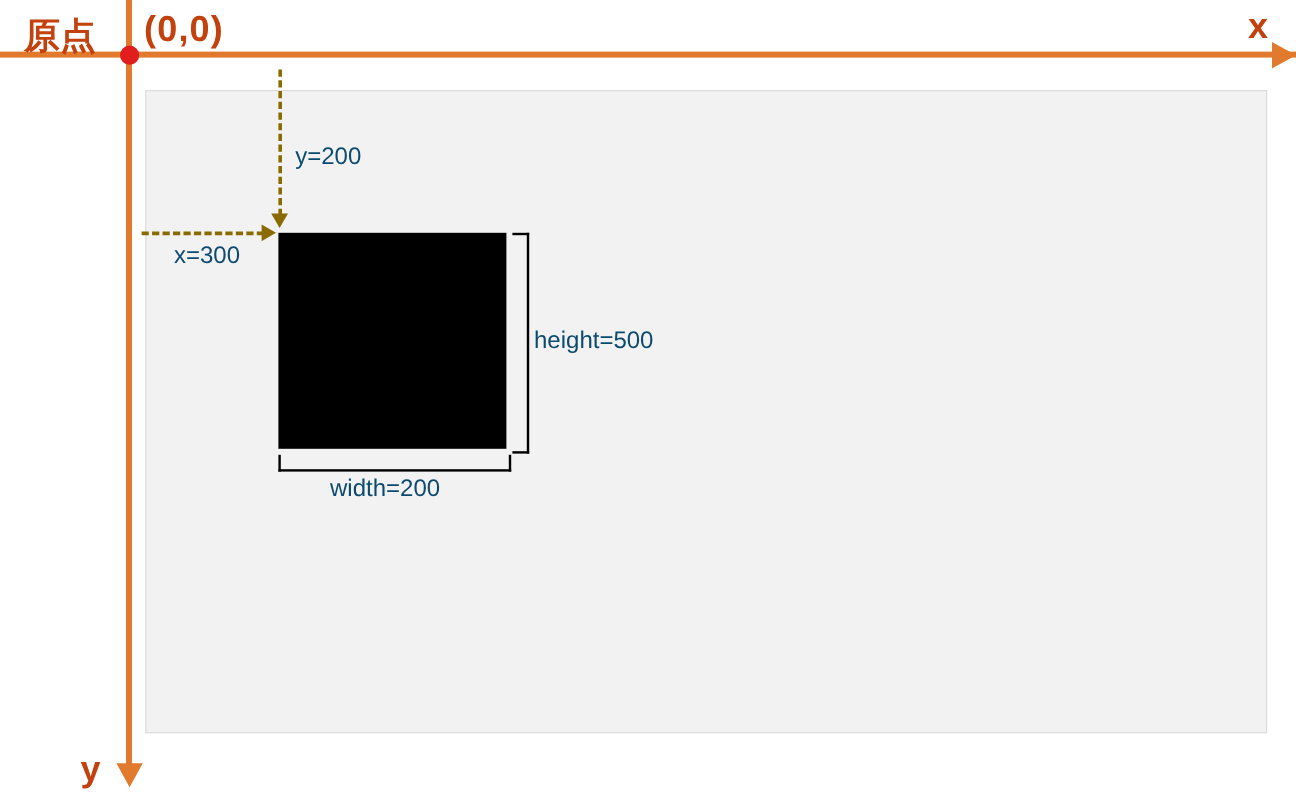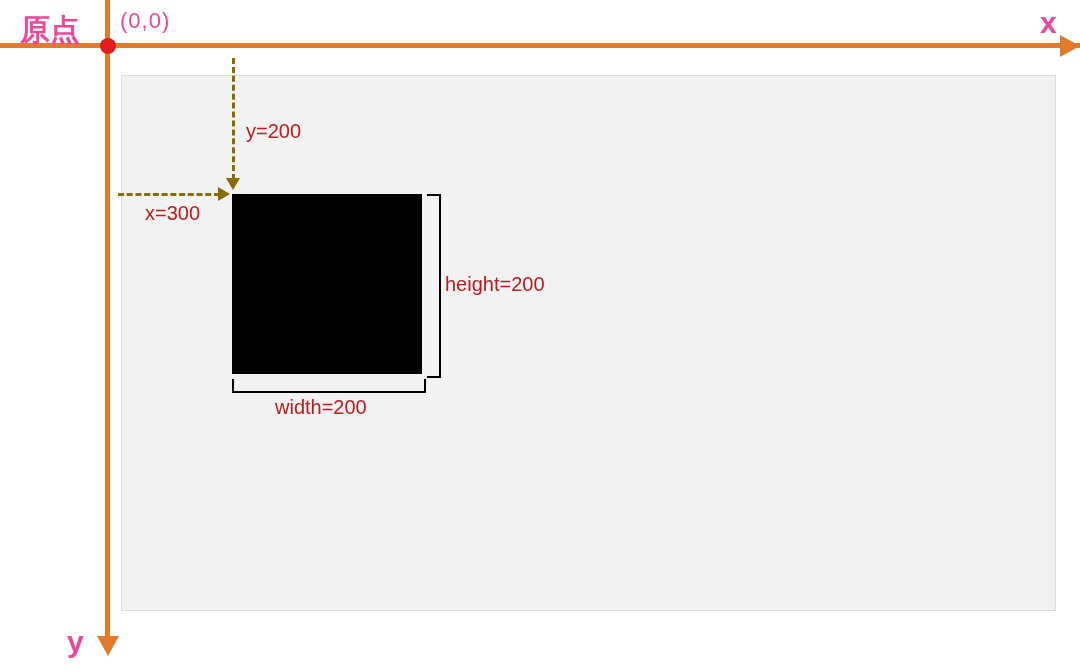"原点" .lbl { color: #ec4899 -> #c2410c }
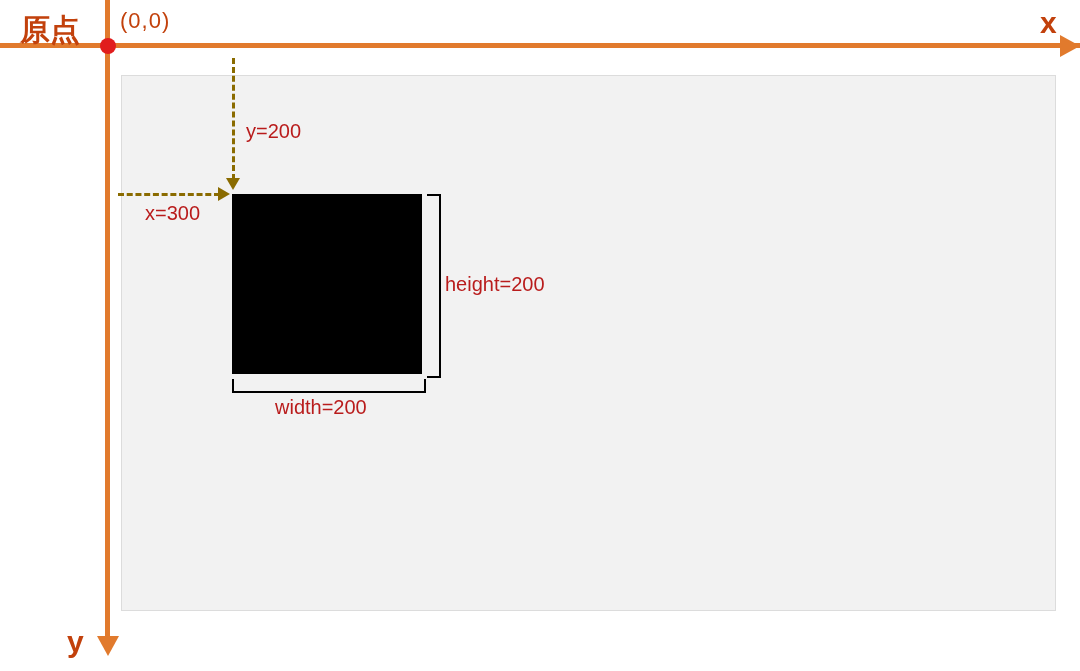"(0,0)" .lbl.coord { font-size: 22px -> 30px; font-weight: 400 -> 700 }
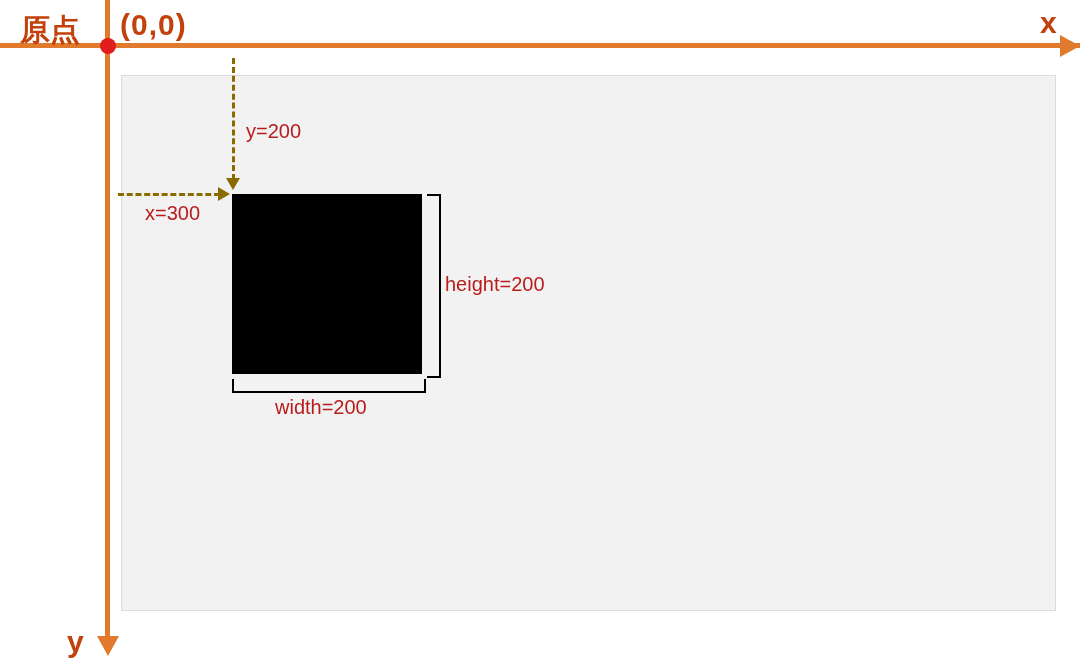"y=200" .lbl.small { color: #b91c1c -> #0c4a6e }
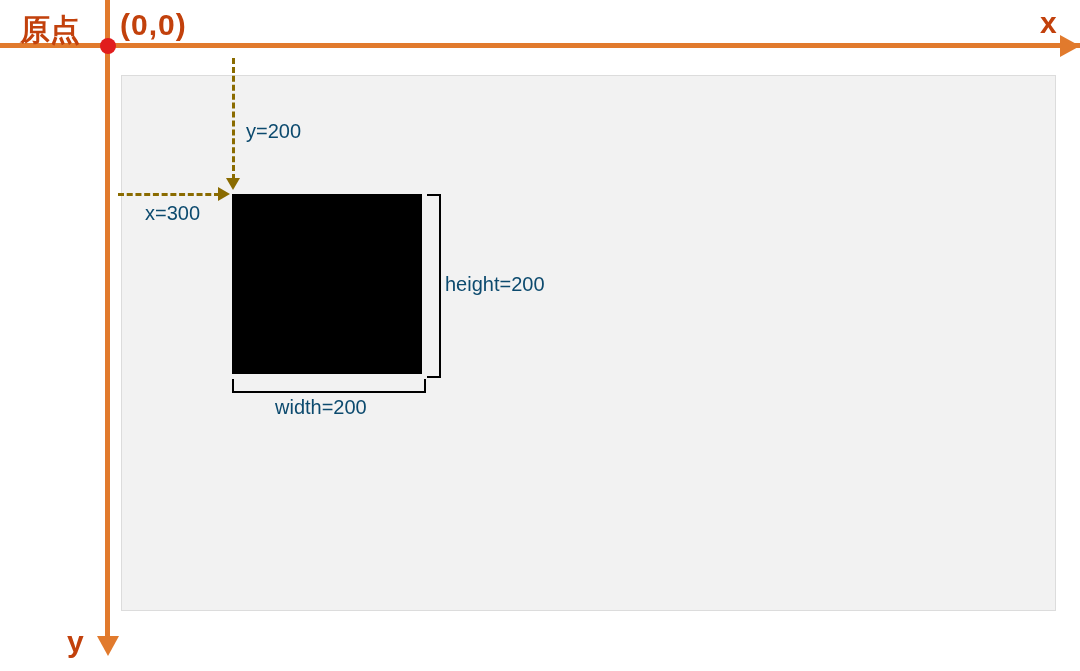"height=200" div.lbl { text: 200 -> 500 }
